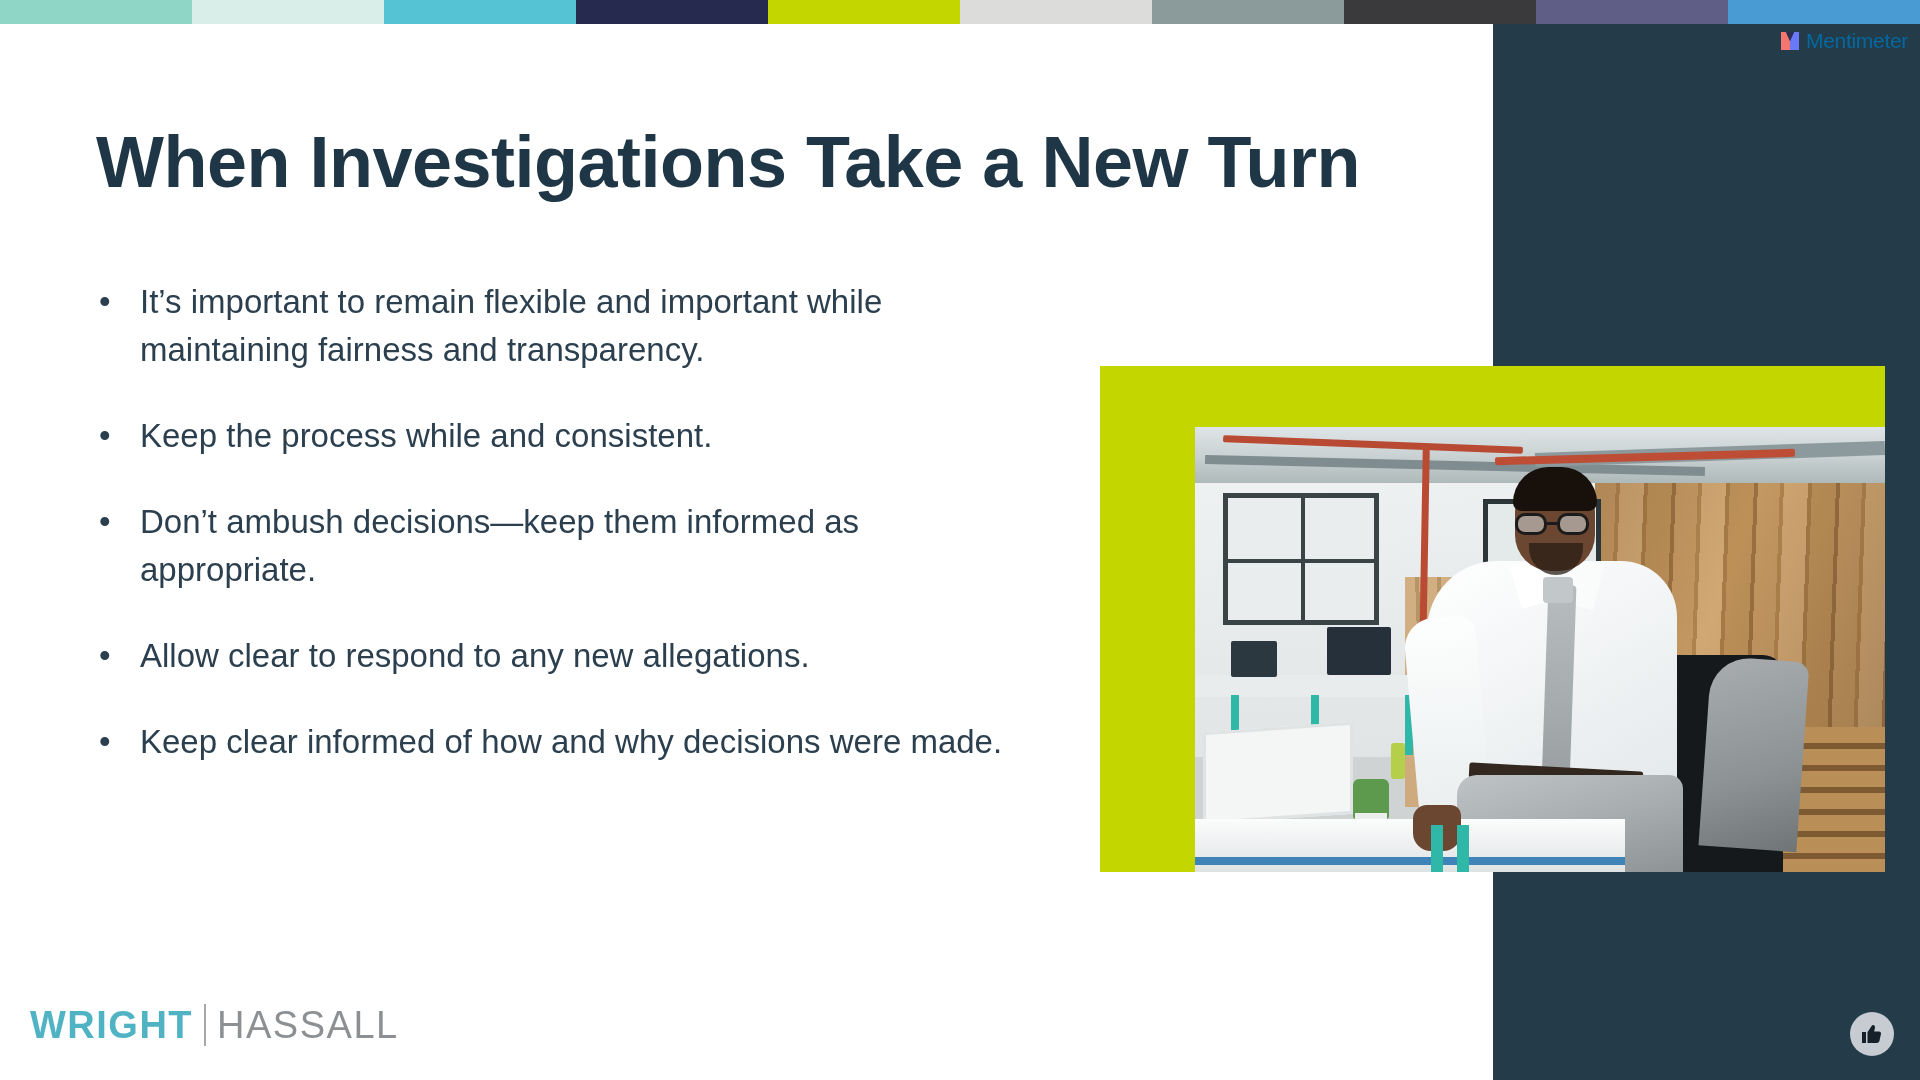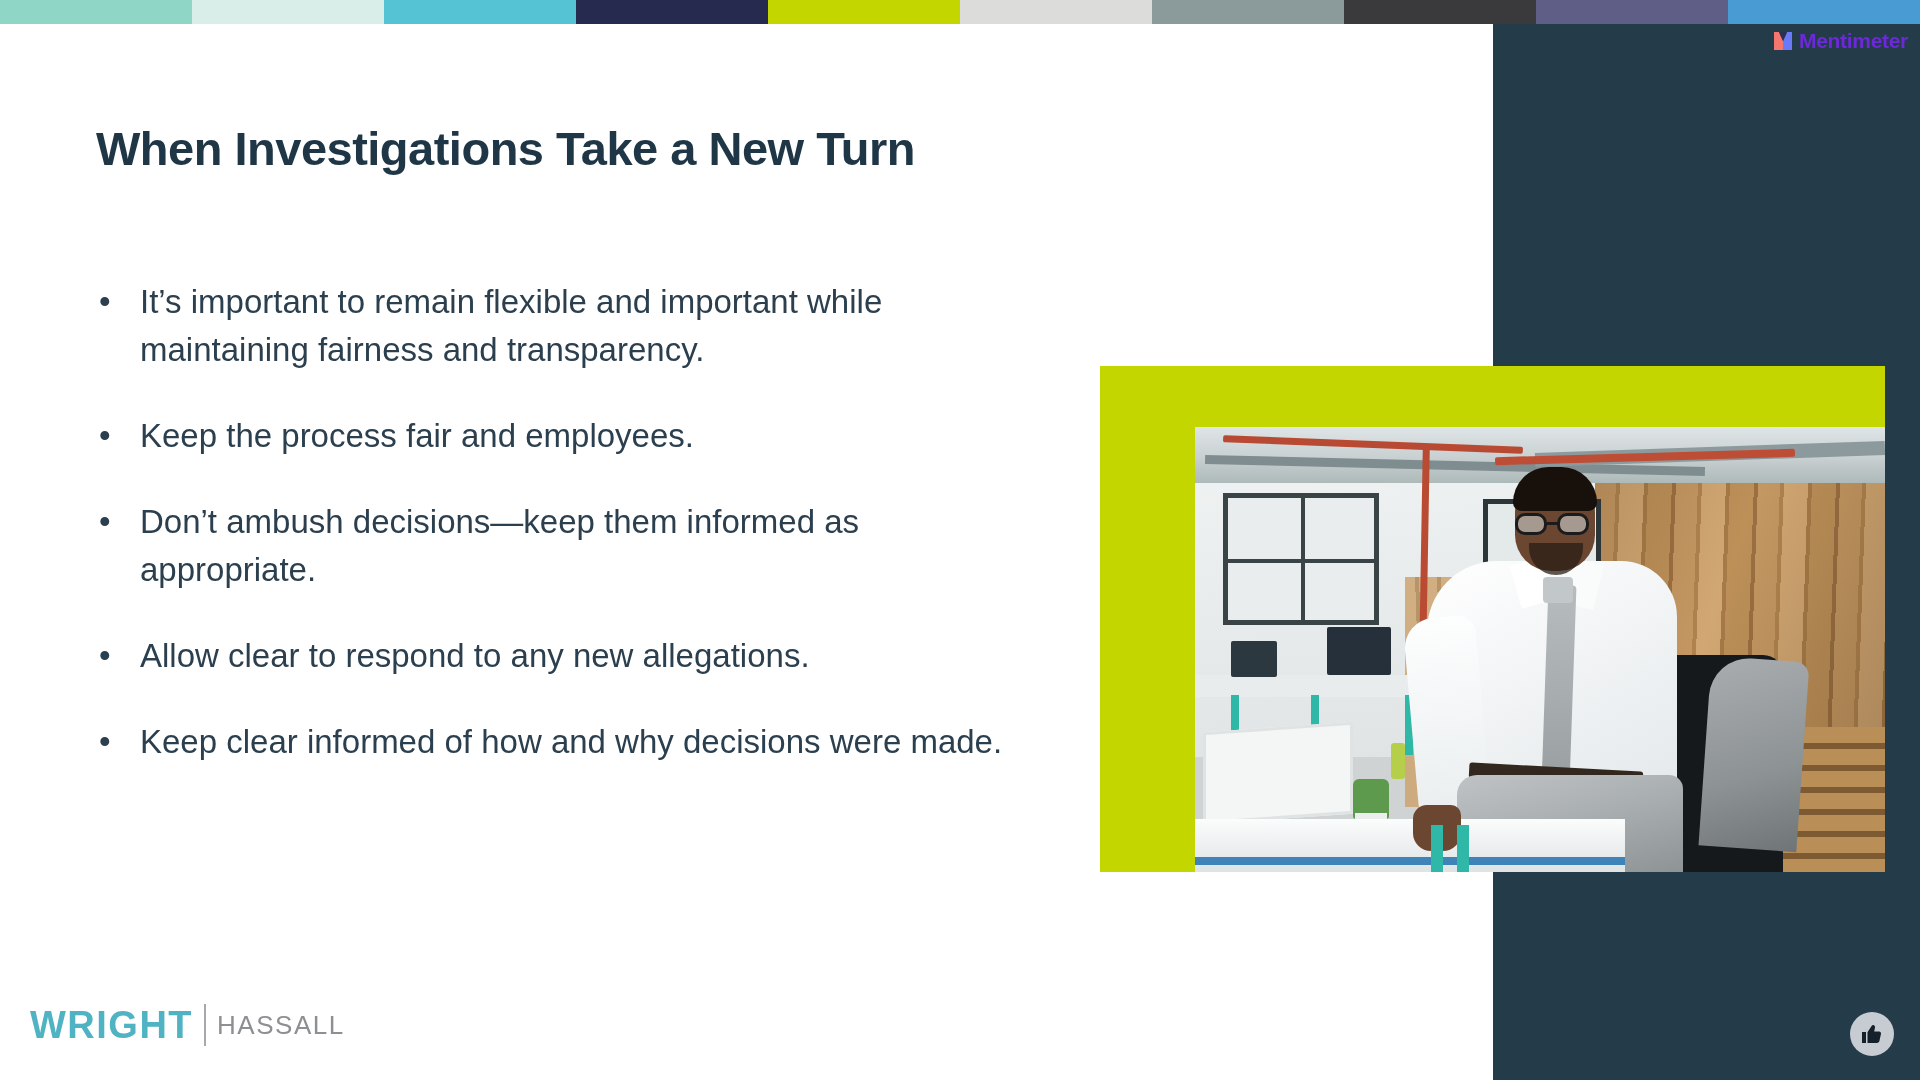"Mentimeter" #menti-word { color: #6d28d9 -> #0369a1; font-weight: 700 -> 400 }
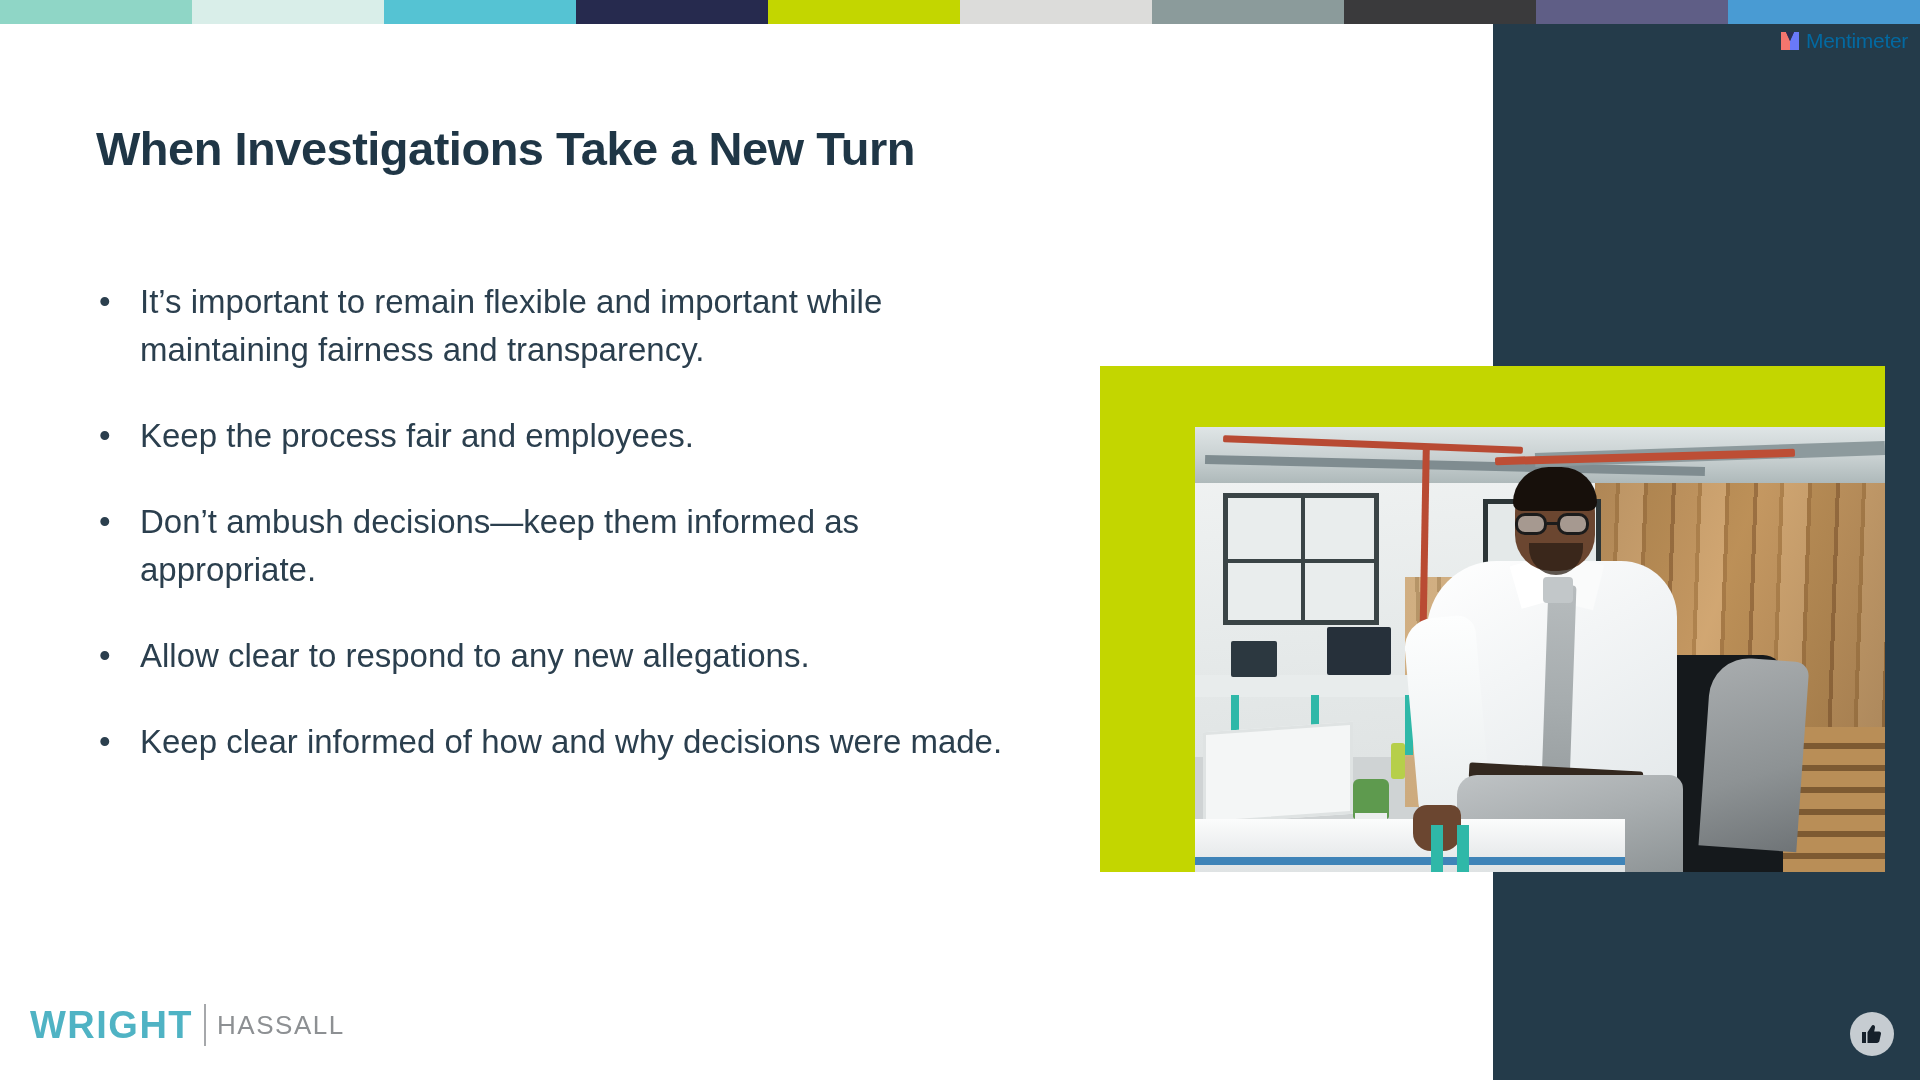"When Investigations Take a New" #title { font-size: 47px -> 72px }
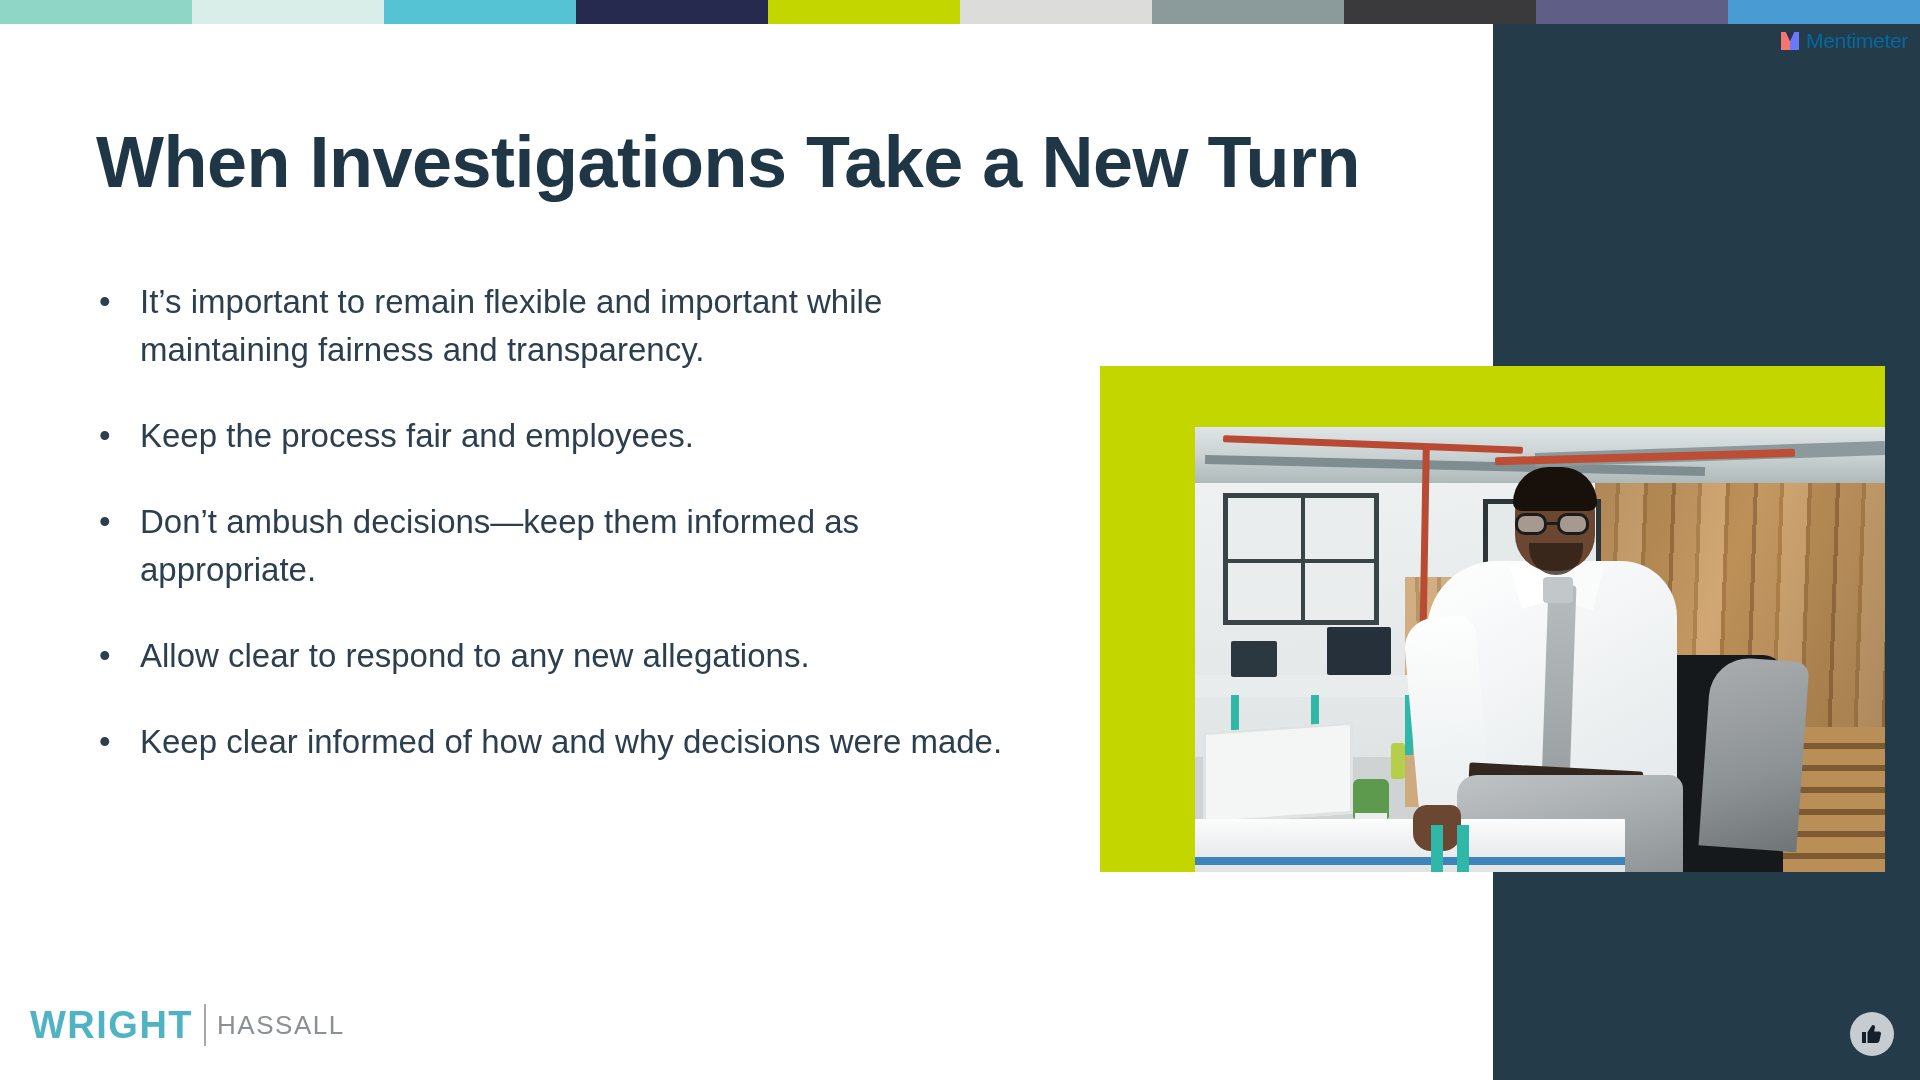"Keep the process fair and" span.bullet-text { text: fair and employees -> while and consistent }
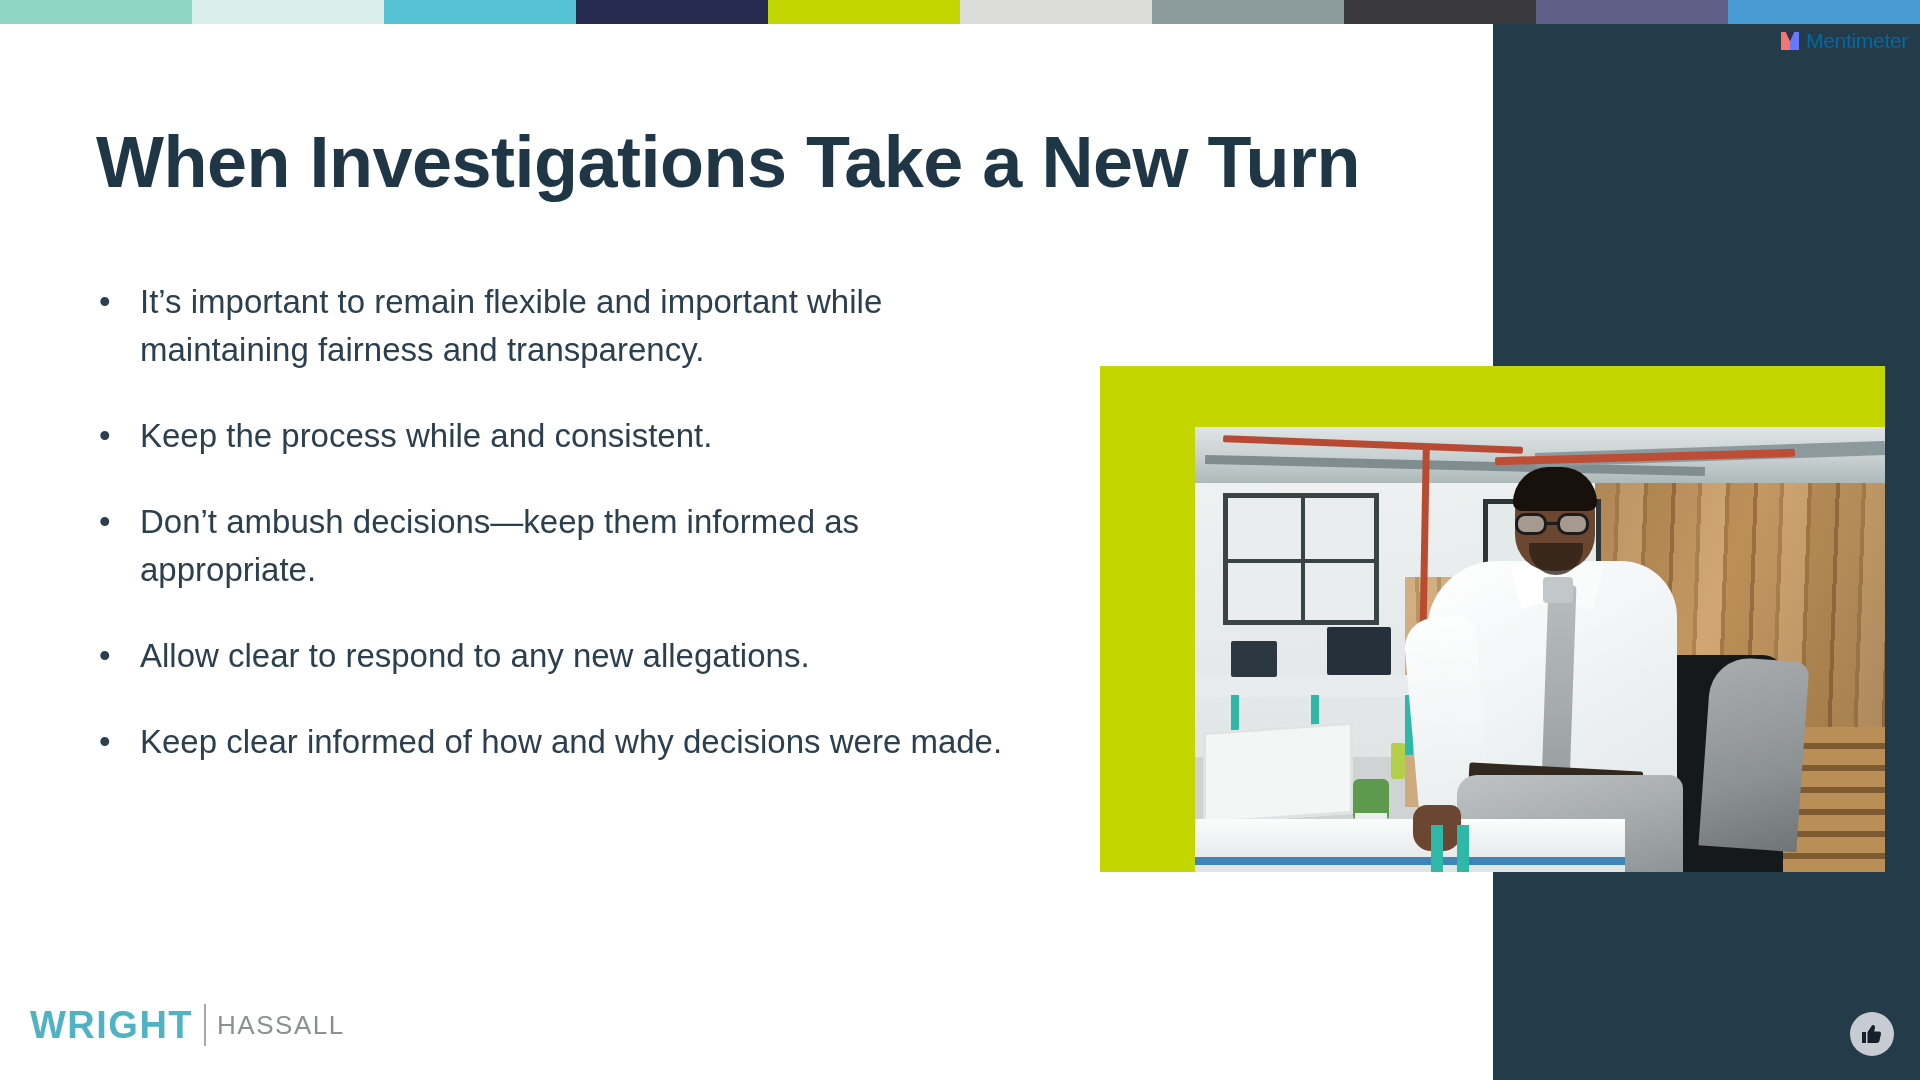"HASSALL" #wh-hassall { font-size: 26px -> 38px }
